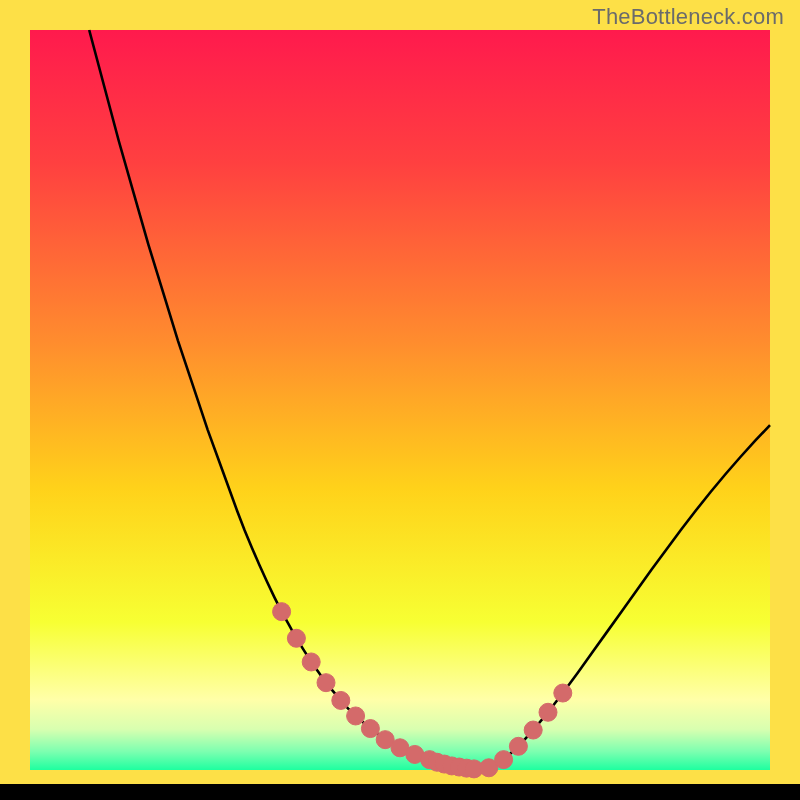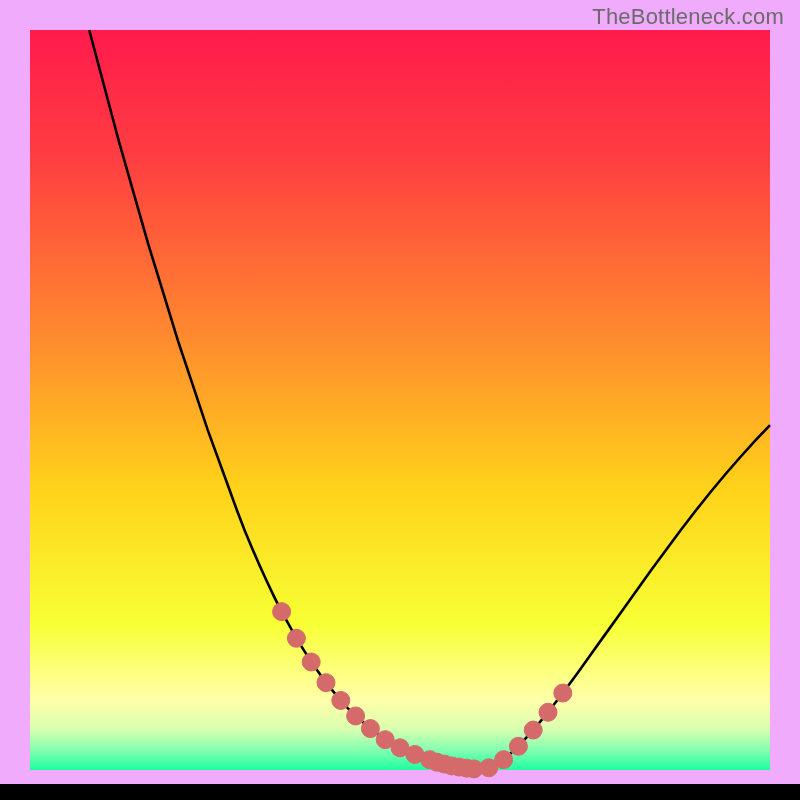"TheBottleneck.com" .frame { background: #f0abfc -> #fde047 }
